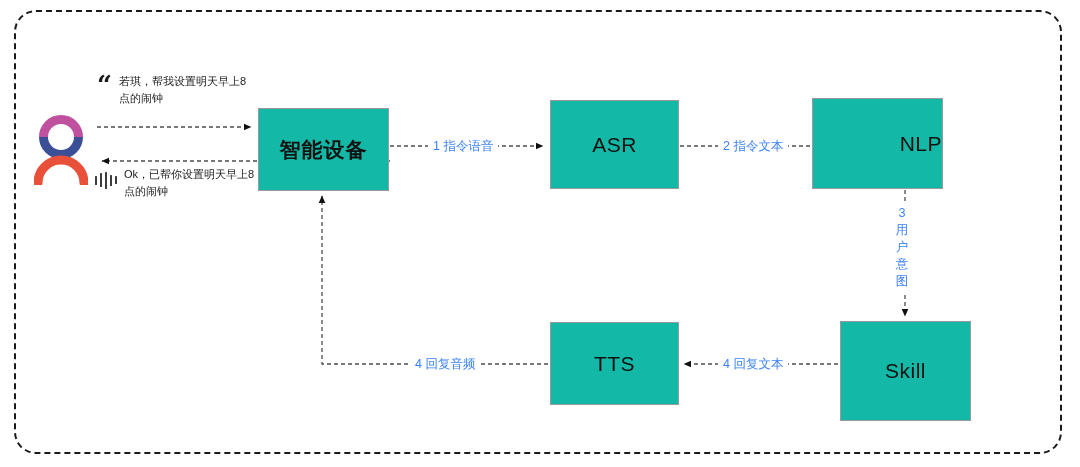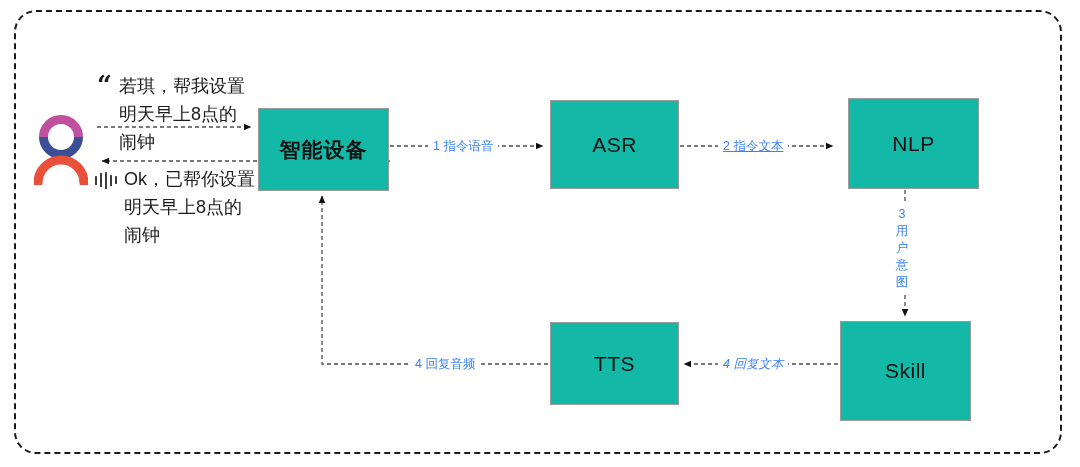"若琪，帮我设置明天早上8点的闹钟" .speech-text { font-size: 18px -> 11px }
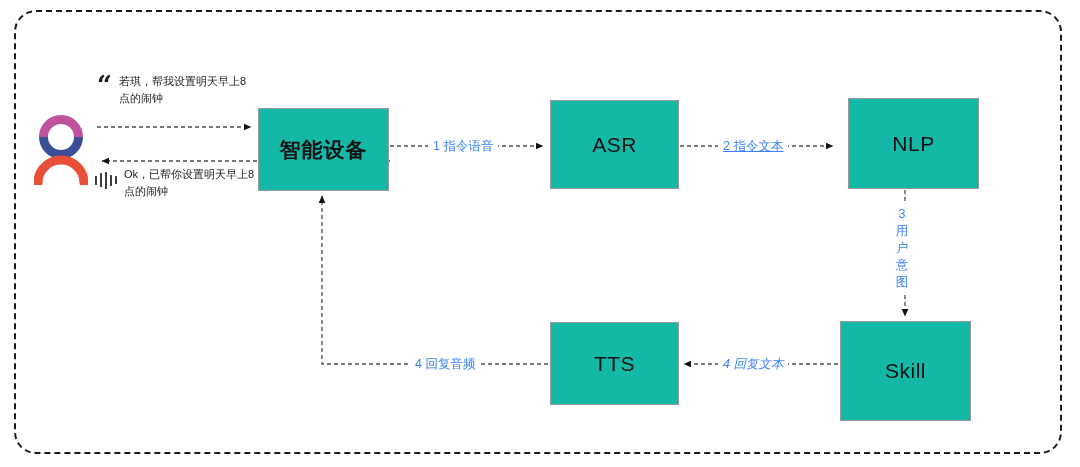"2 指令文本" div.edge-label { text-decoration: underline -> none }
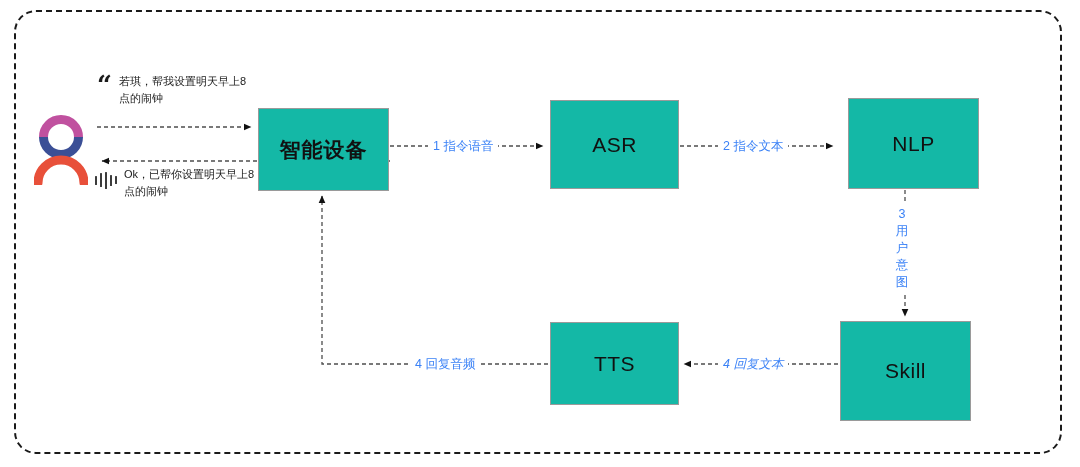"NLP" div.node { justify-content: none -> flex-end; left: 848px -> 812px }
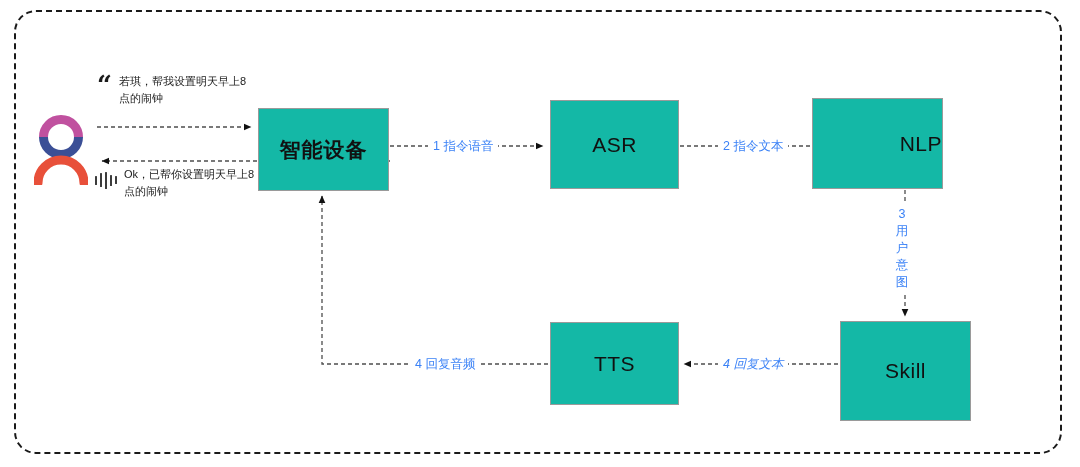"3 用户意图" .edge-label.vertical { font-family: none -> Liberation Mono, monospace }
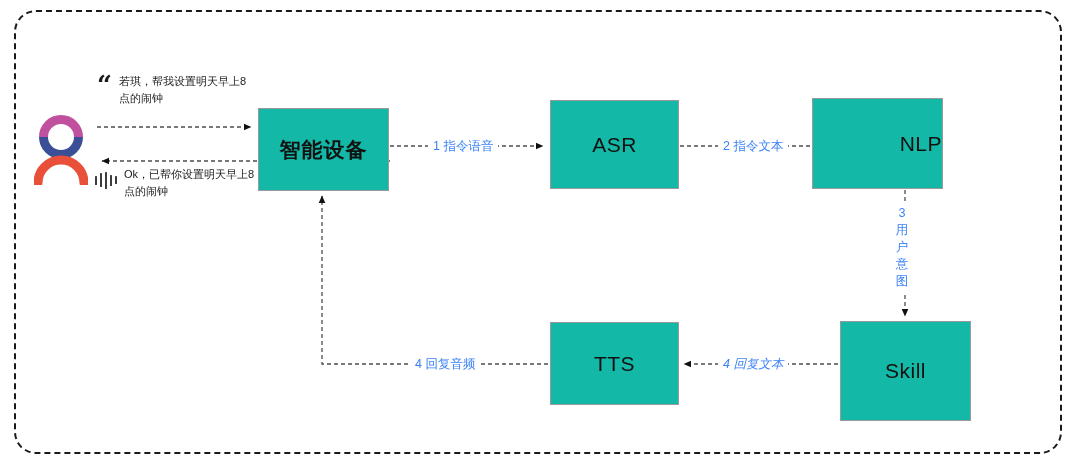"4 回复文本" div.edge-label { font-style: italic -> none }
